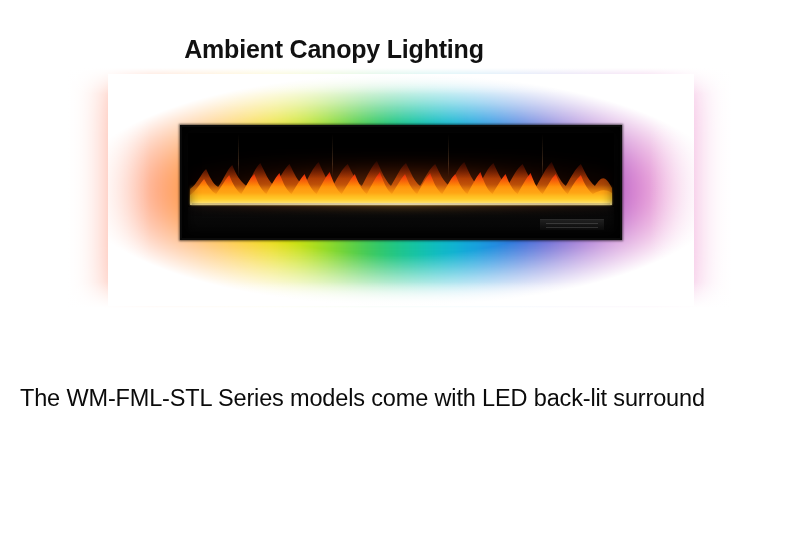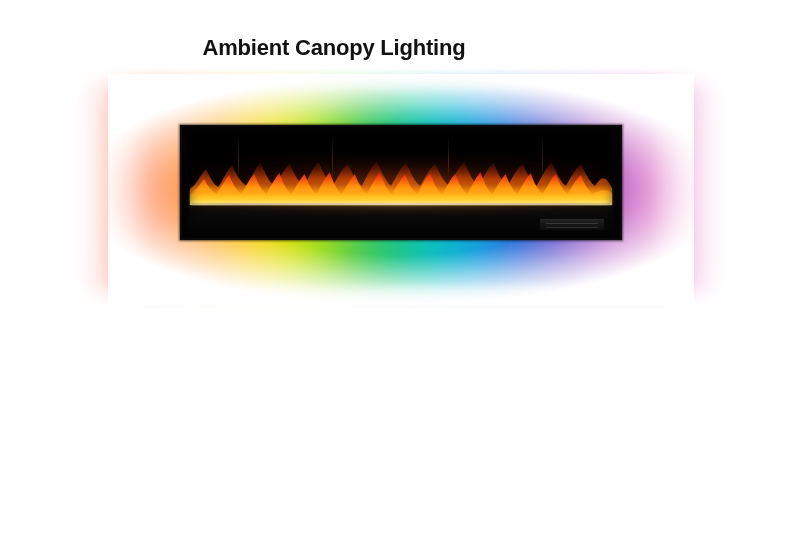"Ambient Canopy Lighting" #title { font-size: 22px -> 25px }
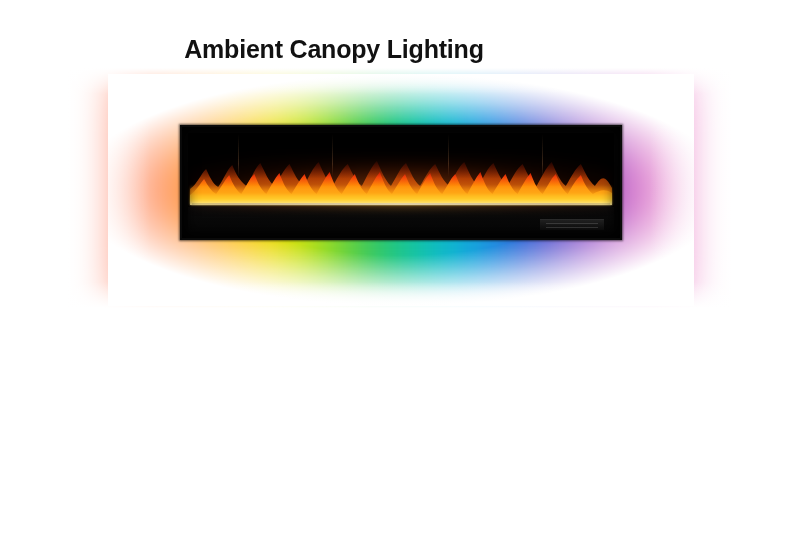"The WM-FML-STL Series models come" span.desc-line { html: none -> <span>The WM-FML-STL Series models come with LED back-lit surround</span> }
